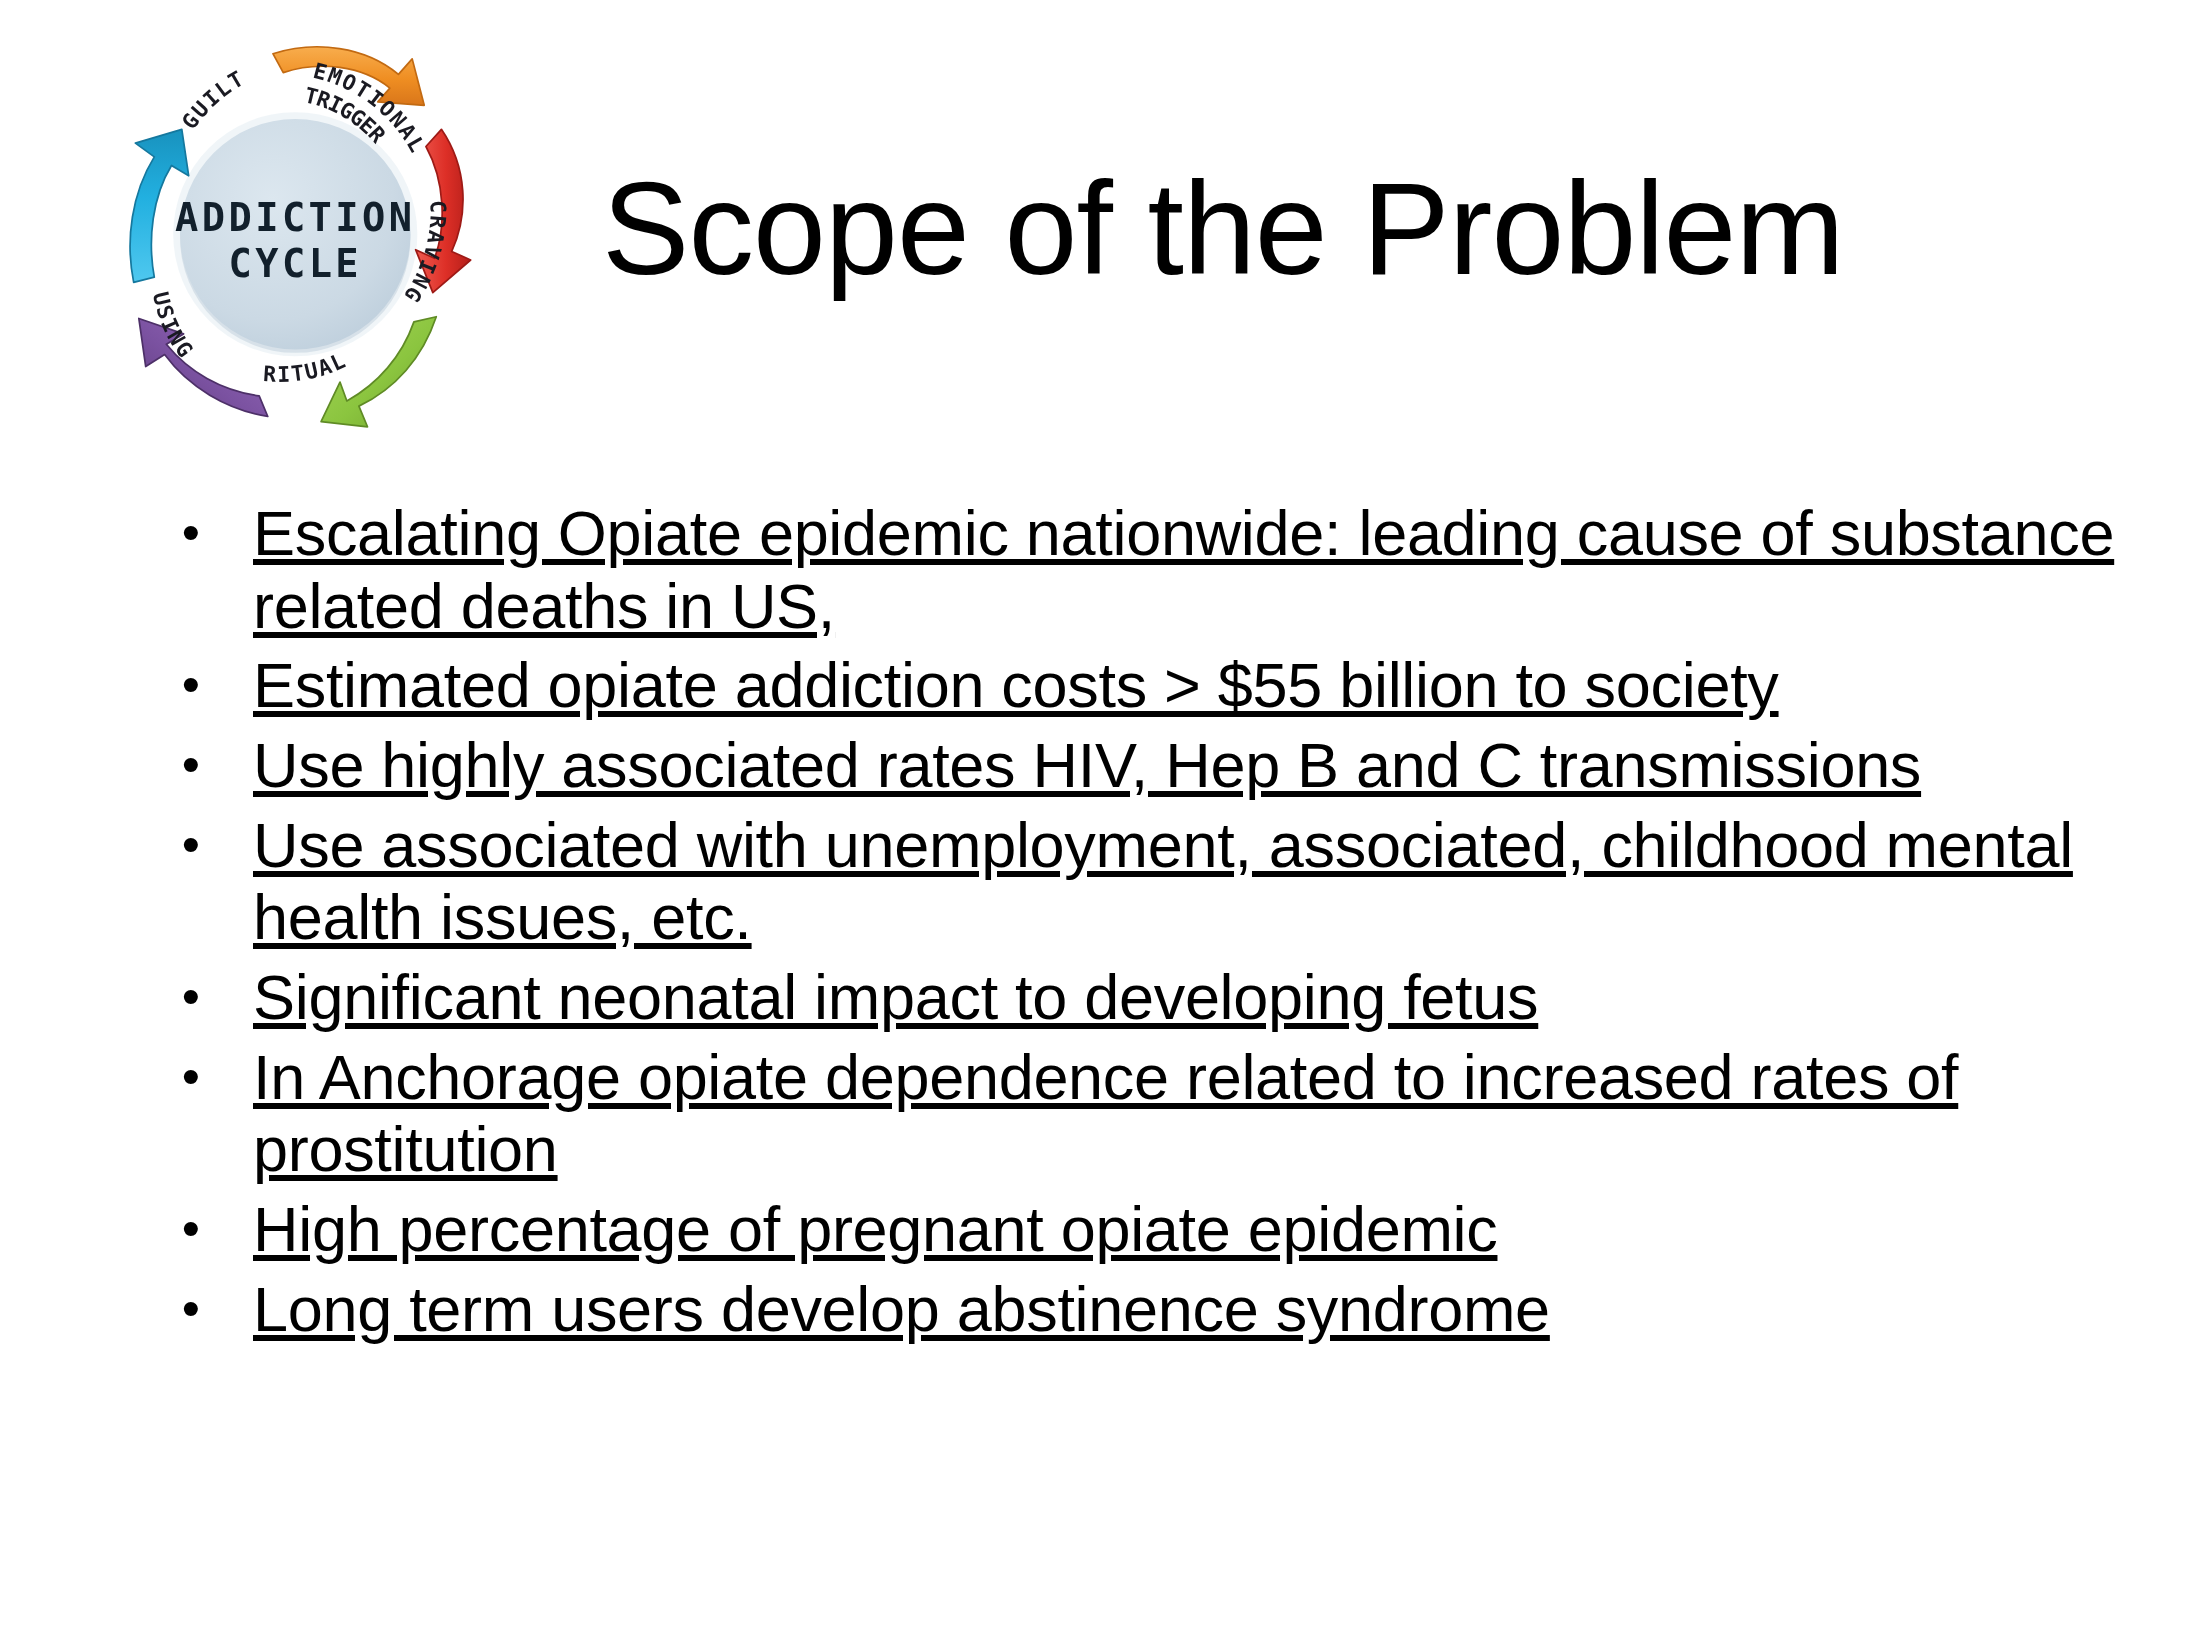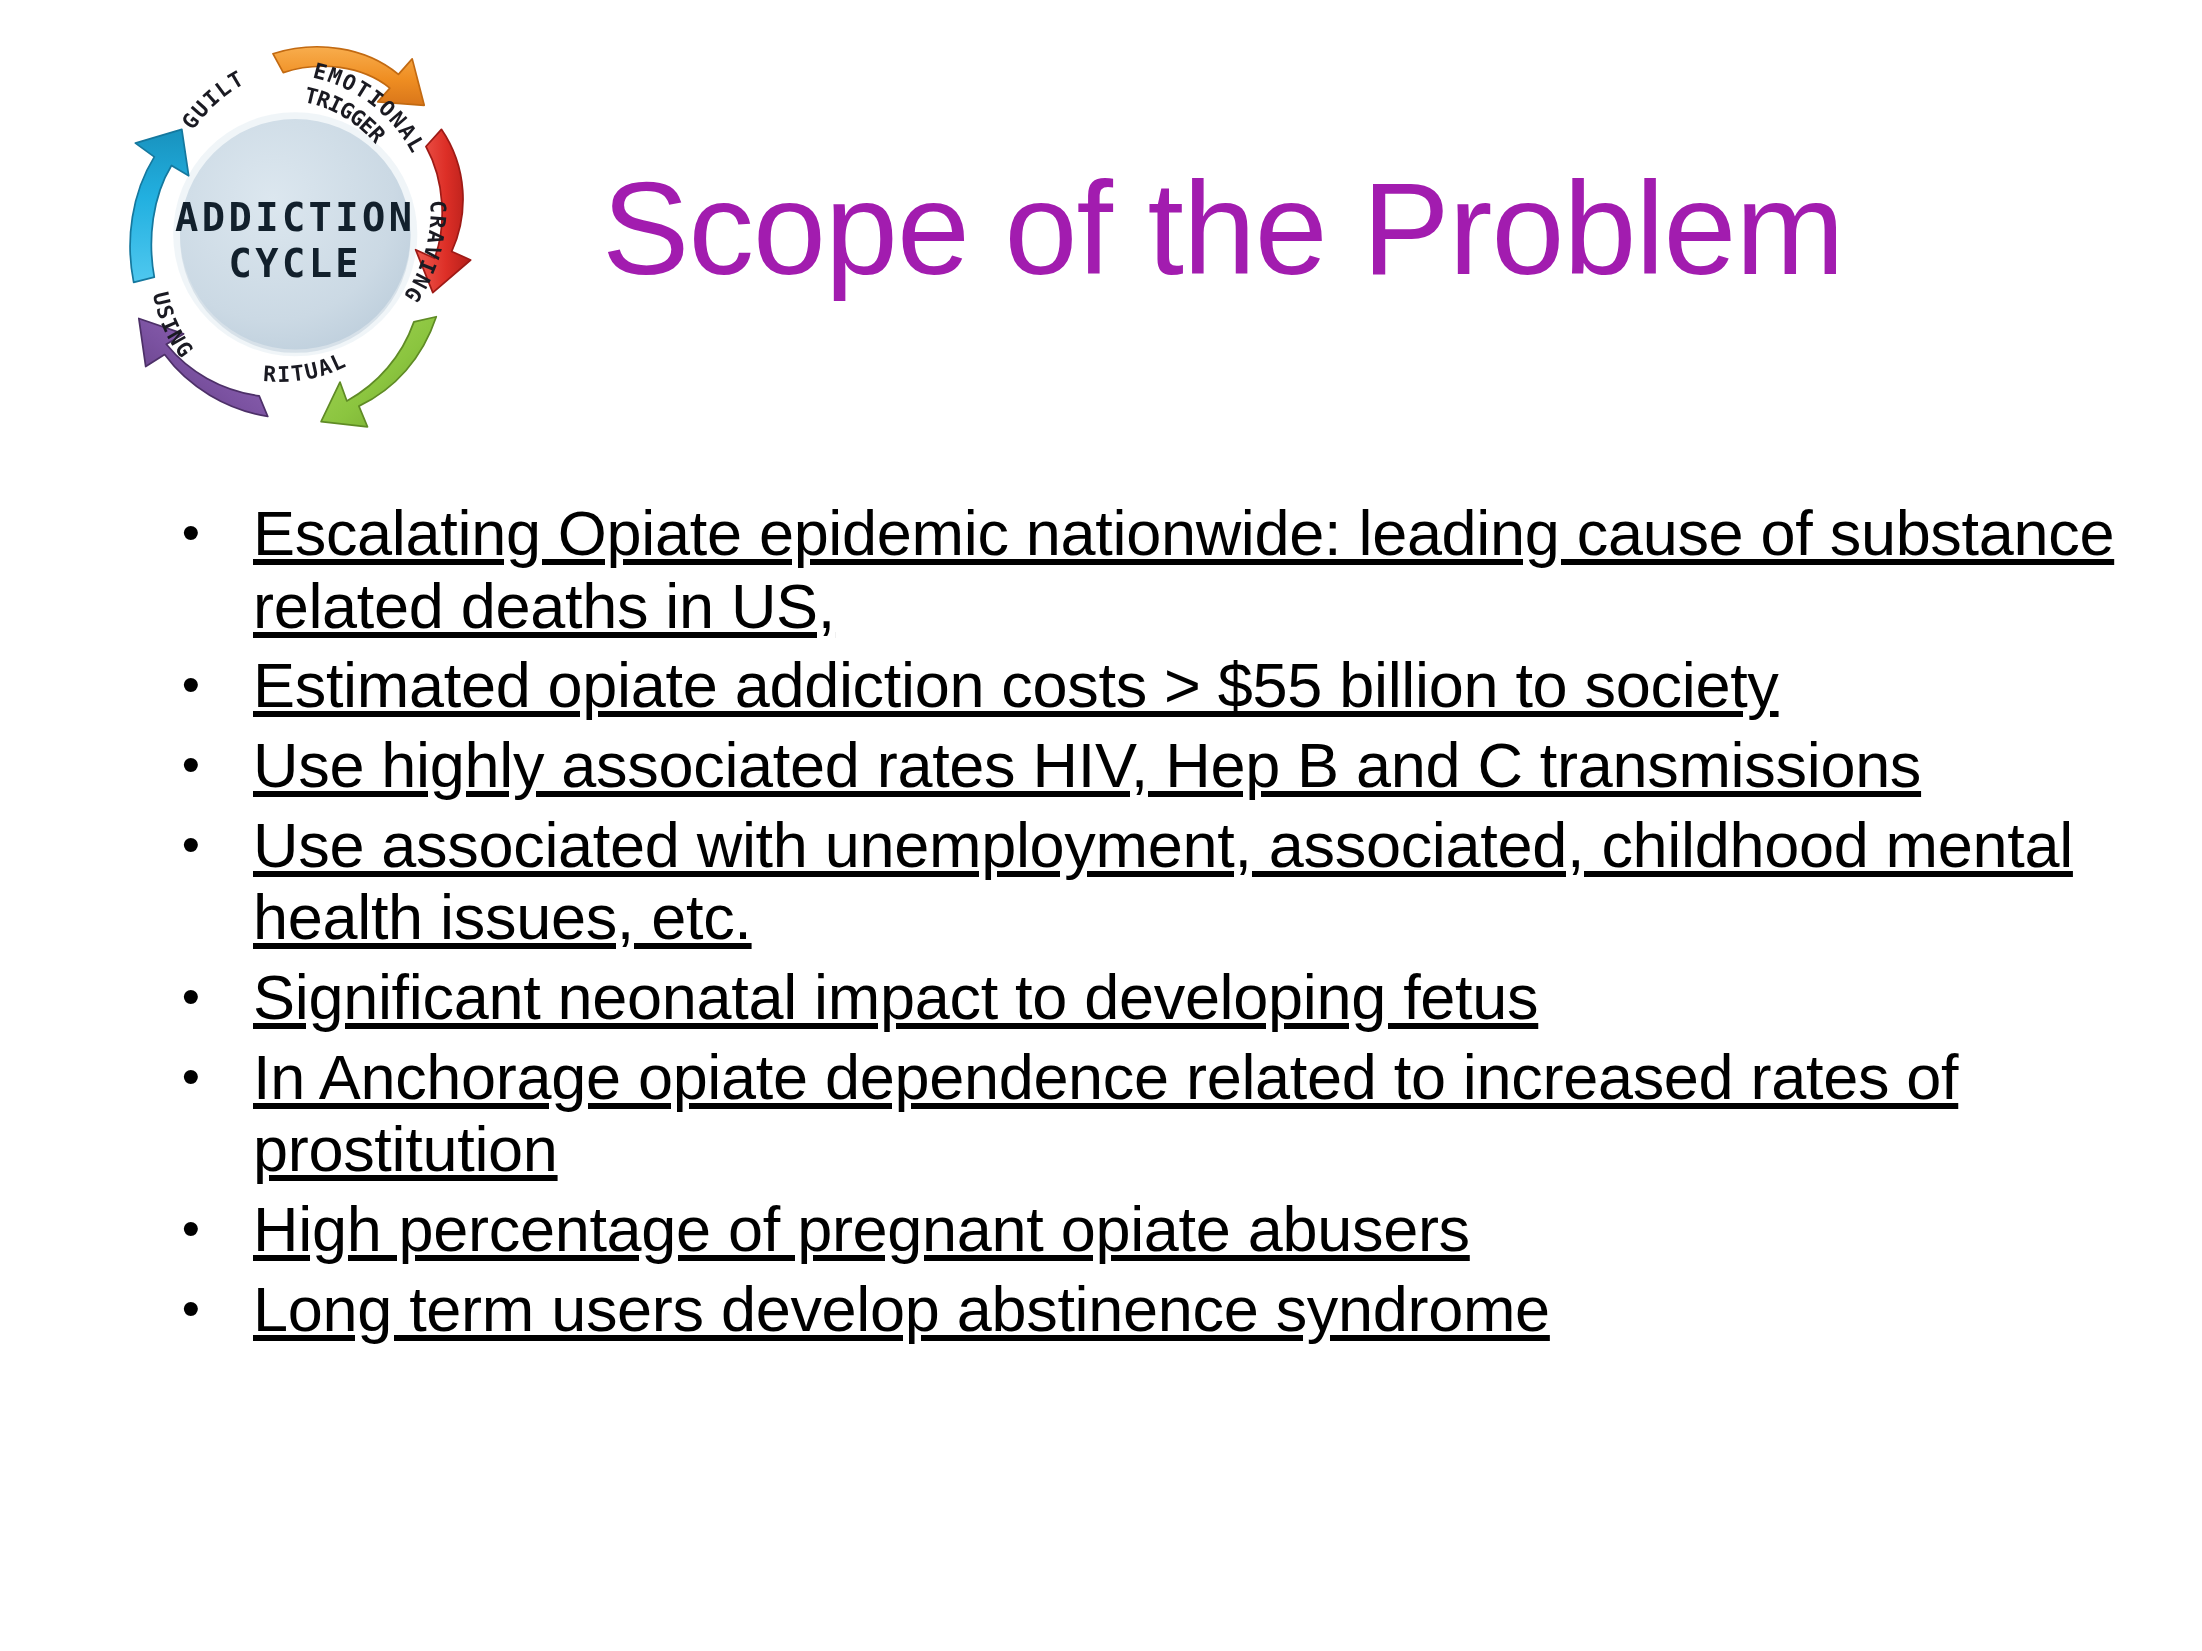"Scope of the Problem" .slide-title { color: #a21caf -> #000000 }
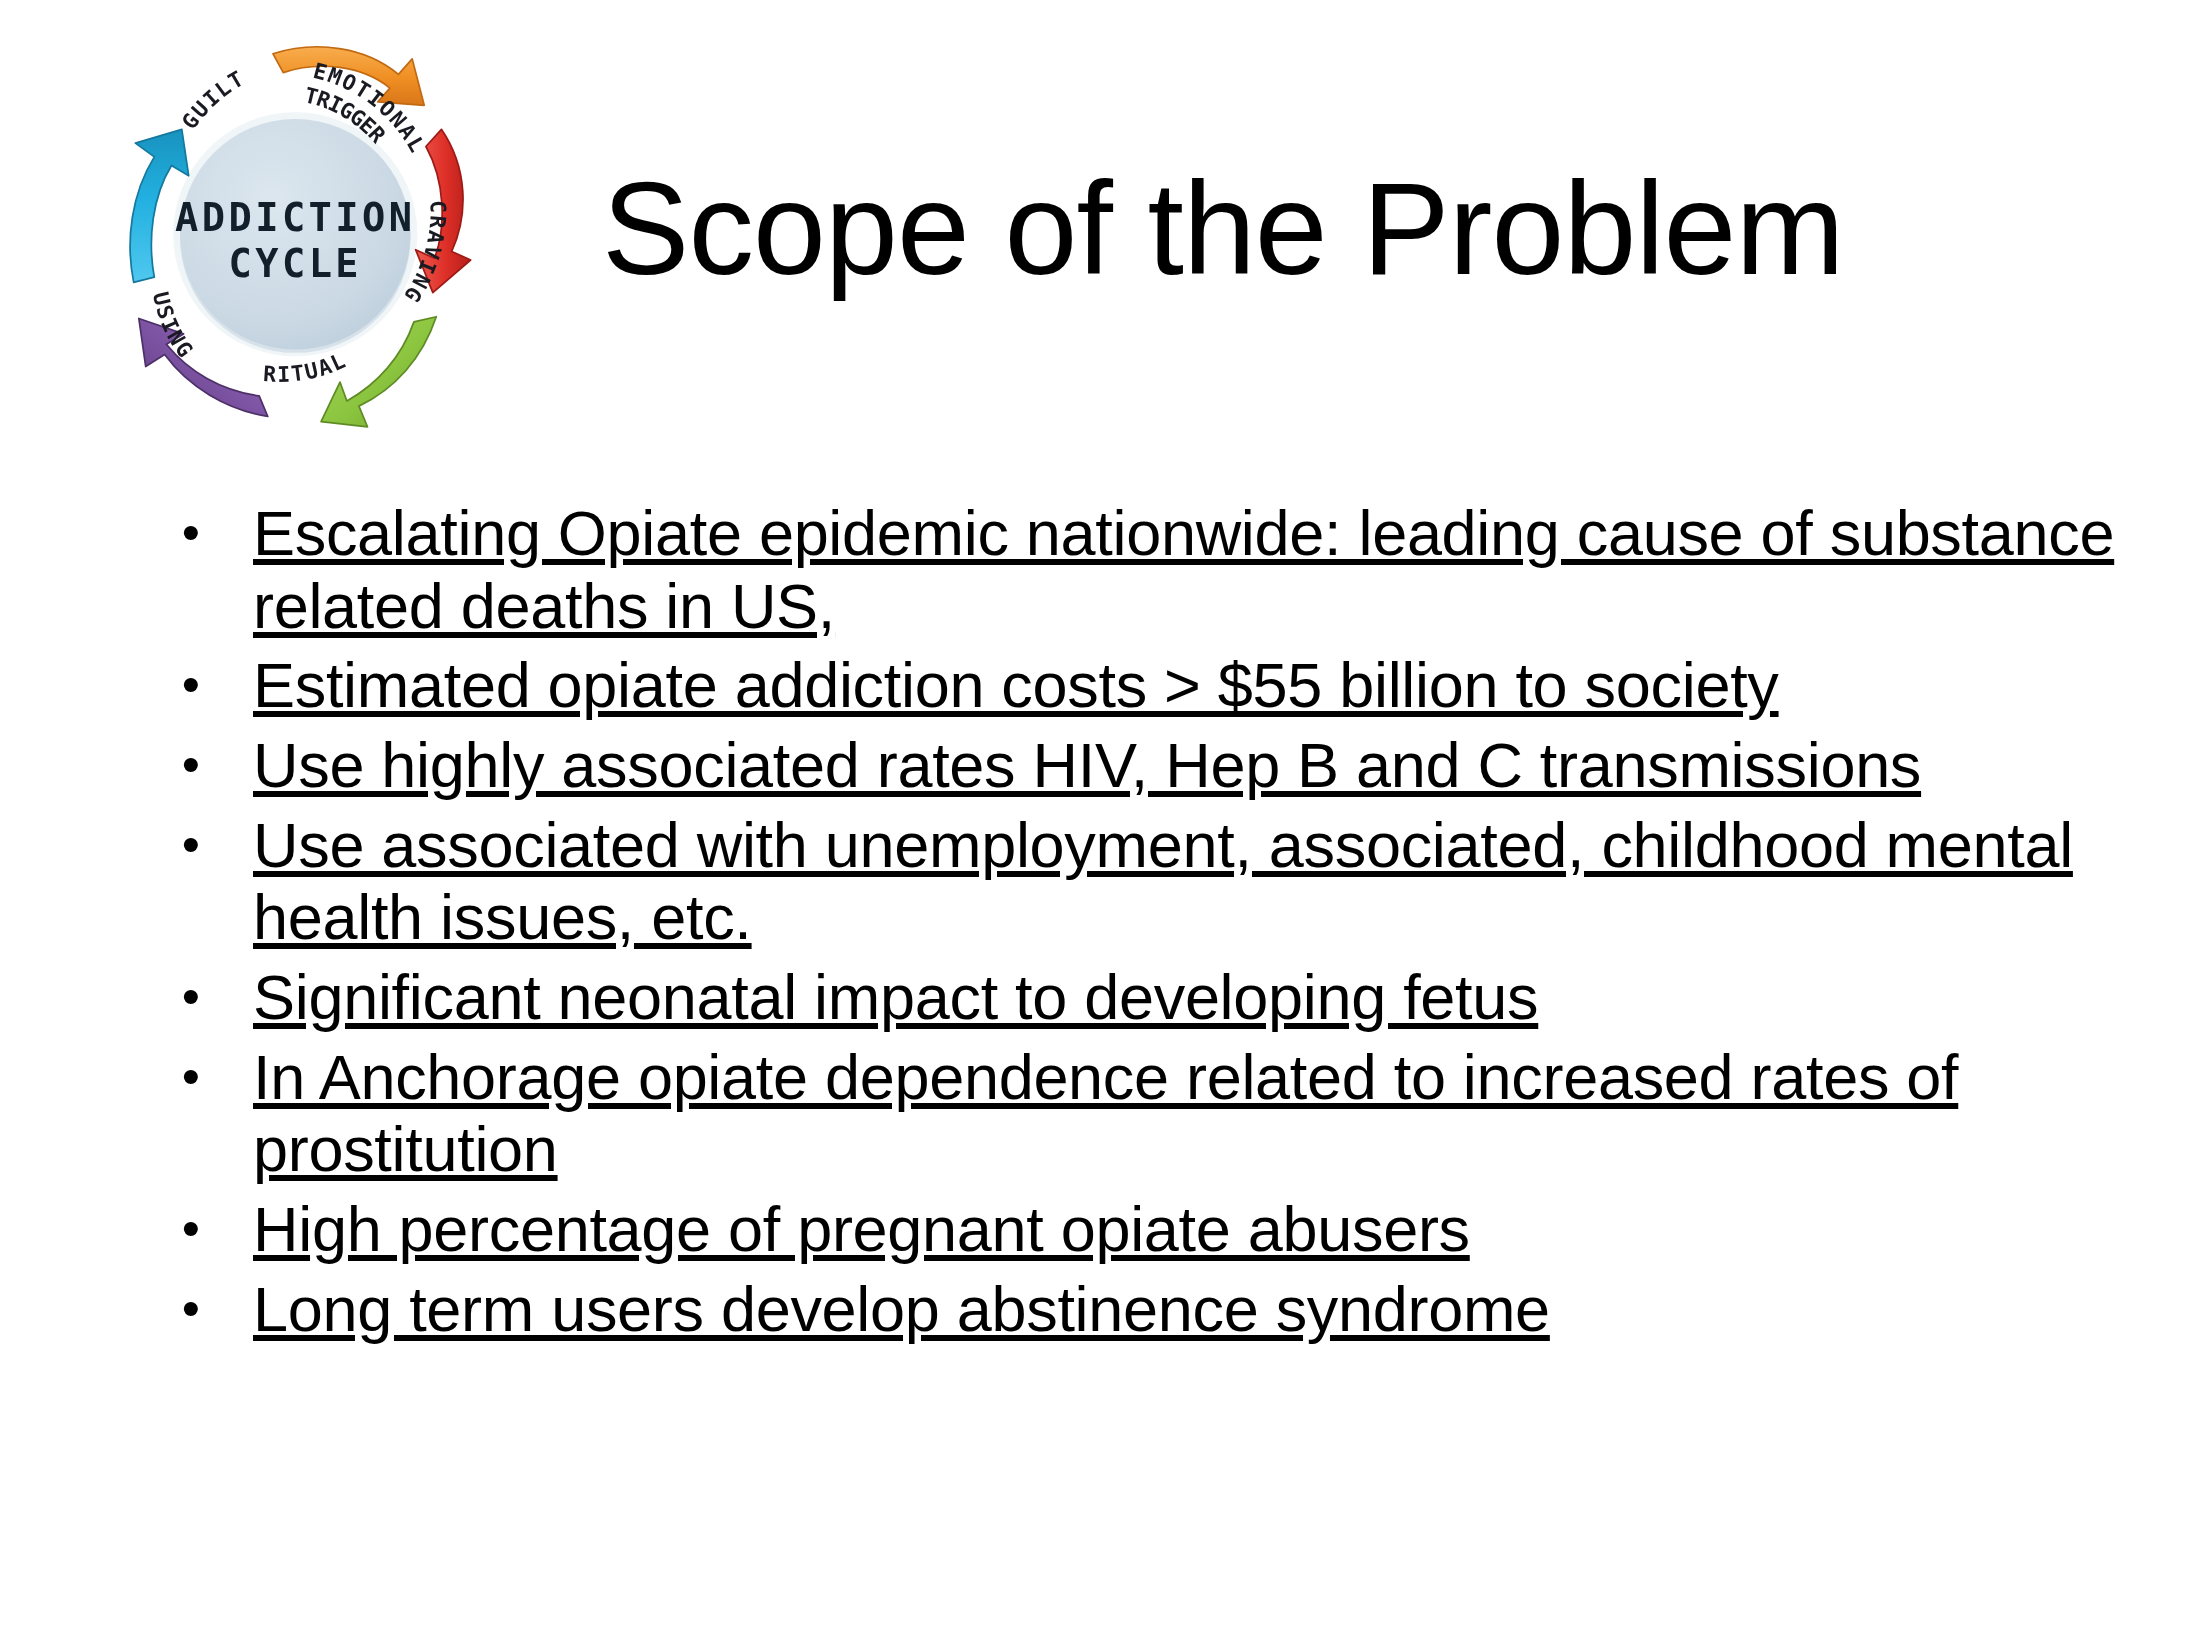"High percentage of pregnant opiate" span.btext { text: abusers -> epidemic }
